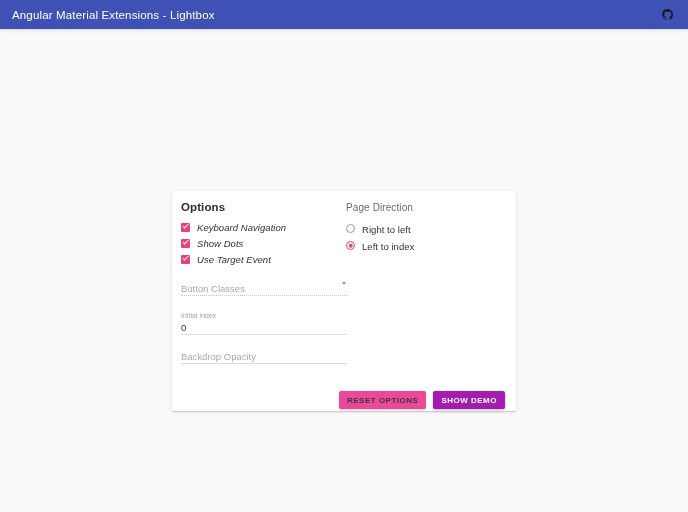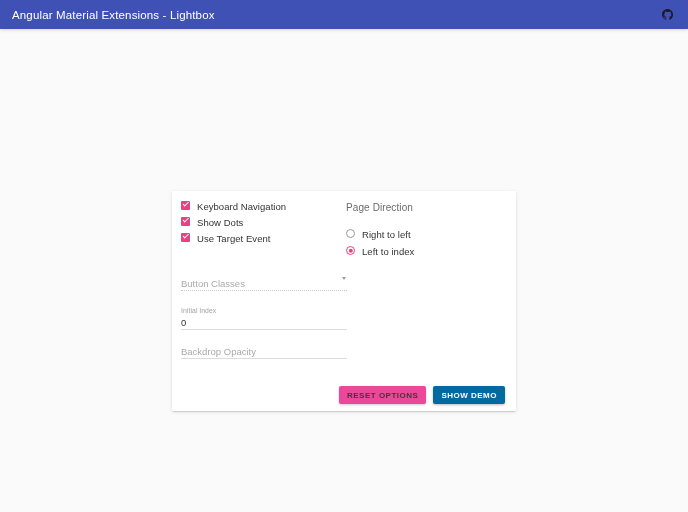"Options" div.section-title { html: none -> <div>Options</div> }
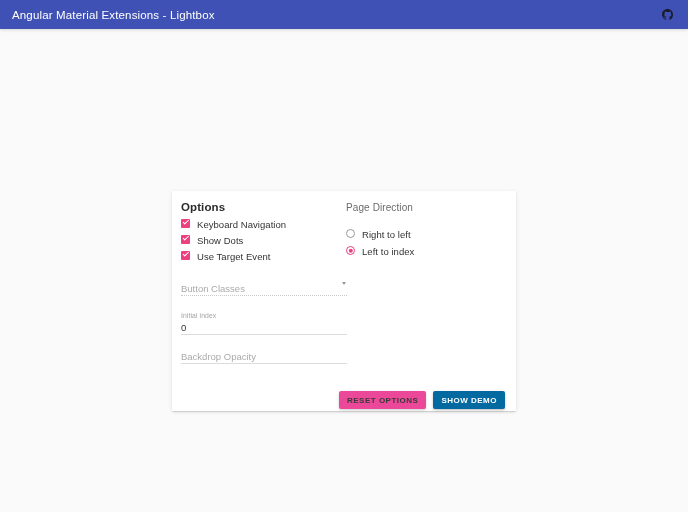"Page Direction" .section-title.sub { margin-bottom: 16px -> 11px }
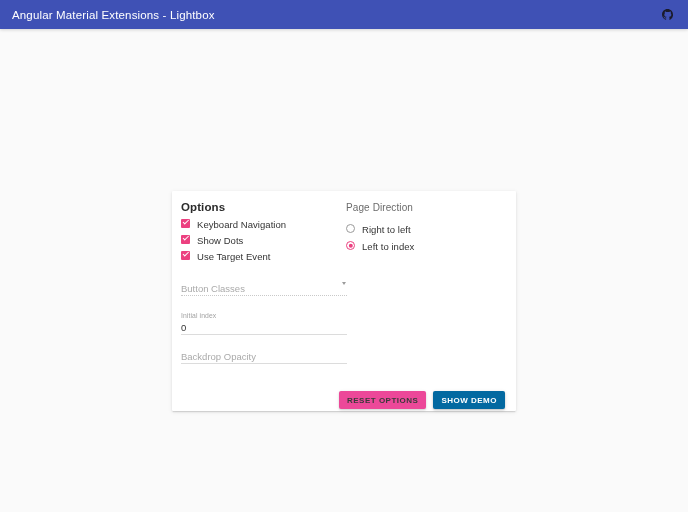"Keyboard Navigation" .check-row { align-items: none -> center; font-style: none -> italic }
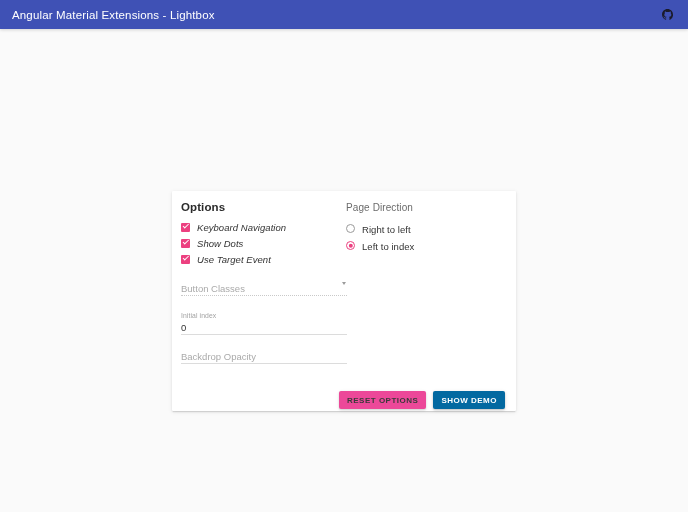"SHOW DEMO" .btn-primary { background: #0369a1 -> #a21caf }
